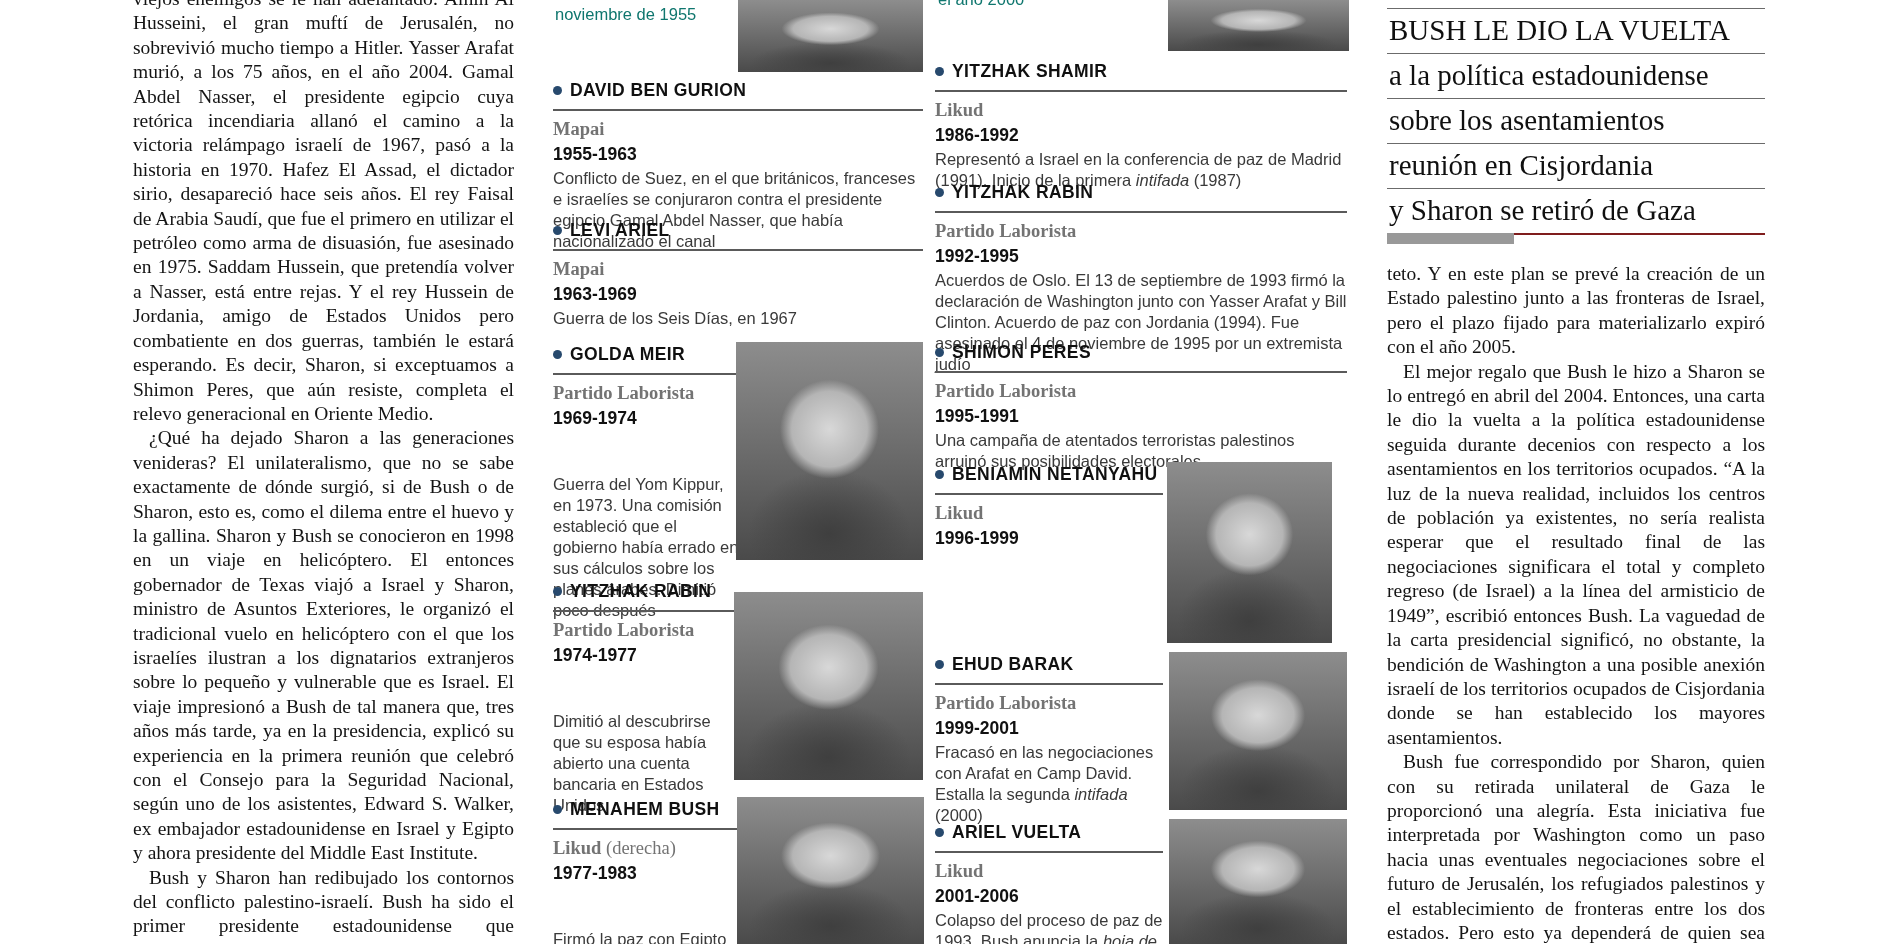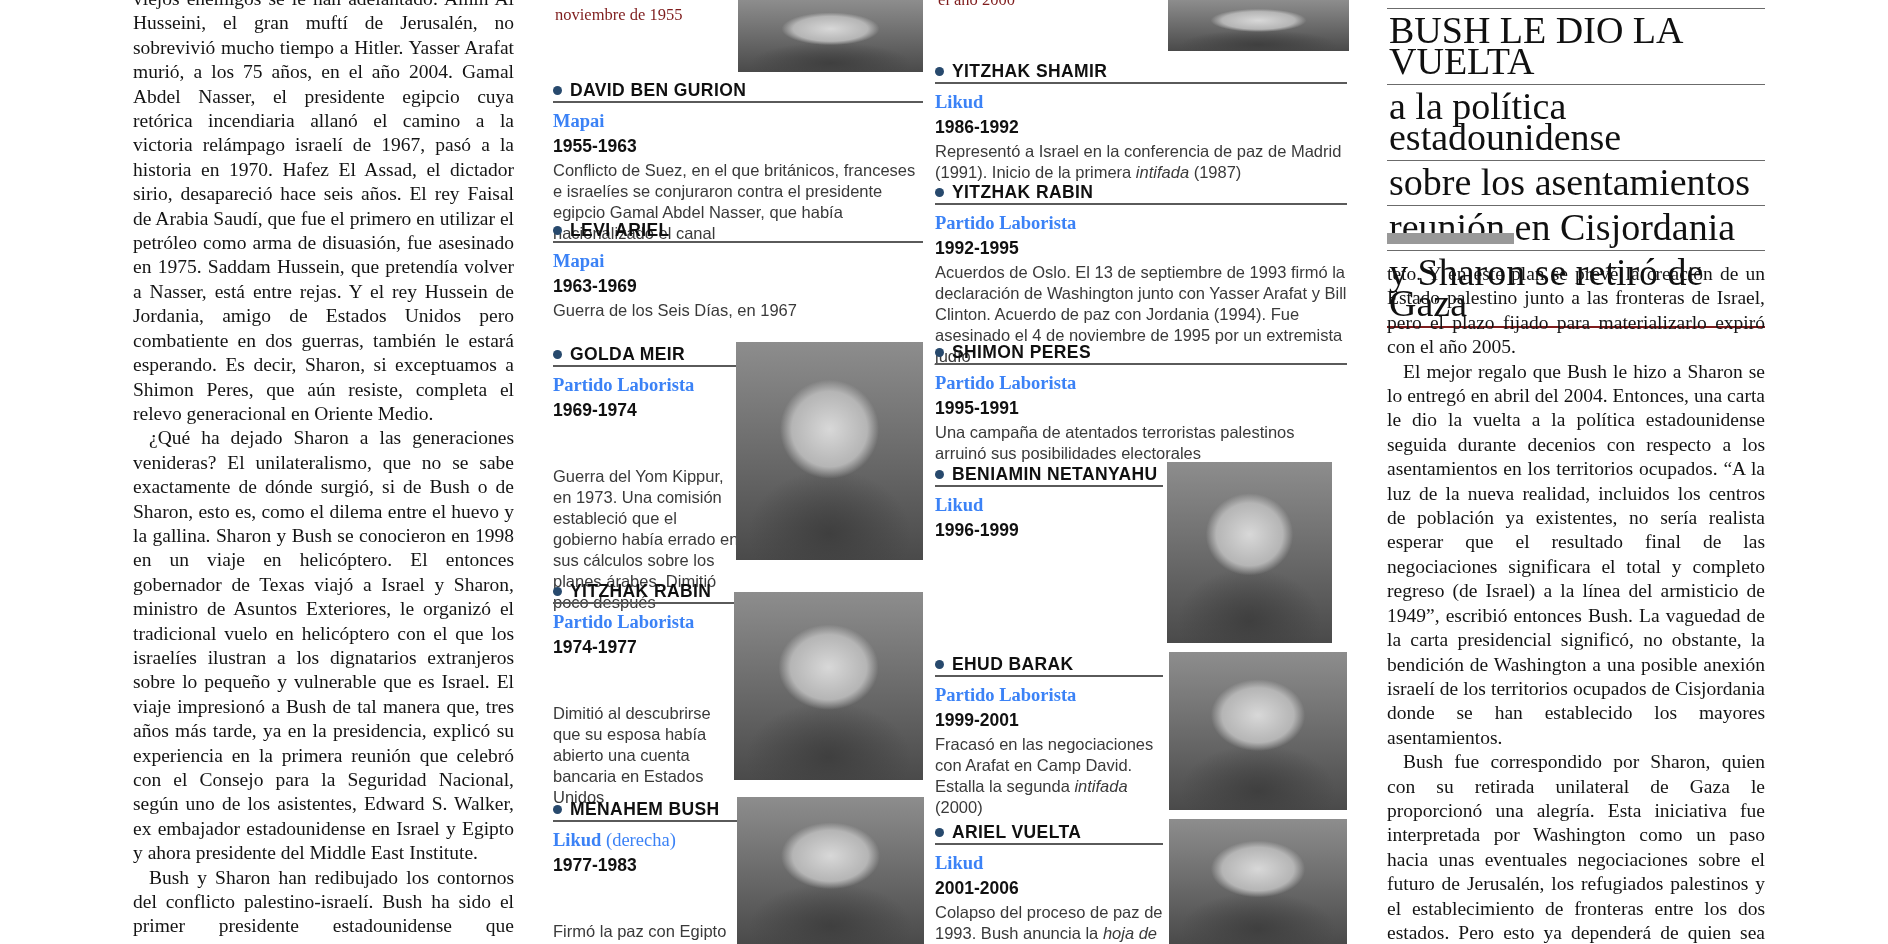"noviembre de 1955" .frag { color: #7f1d1d -> #0f766e; font-family: Liberation Serif, serif -> Liberation Sans, sans-serif }
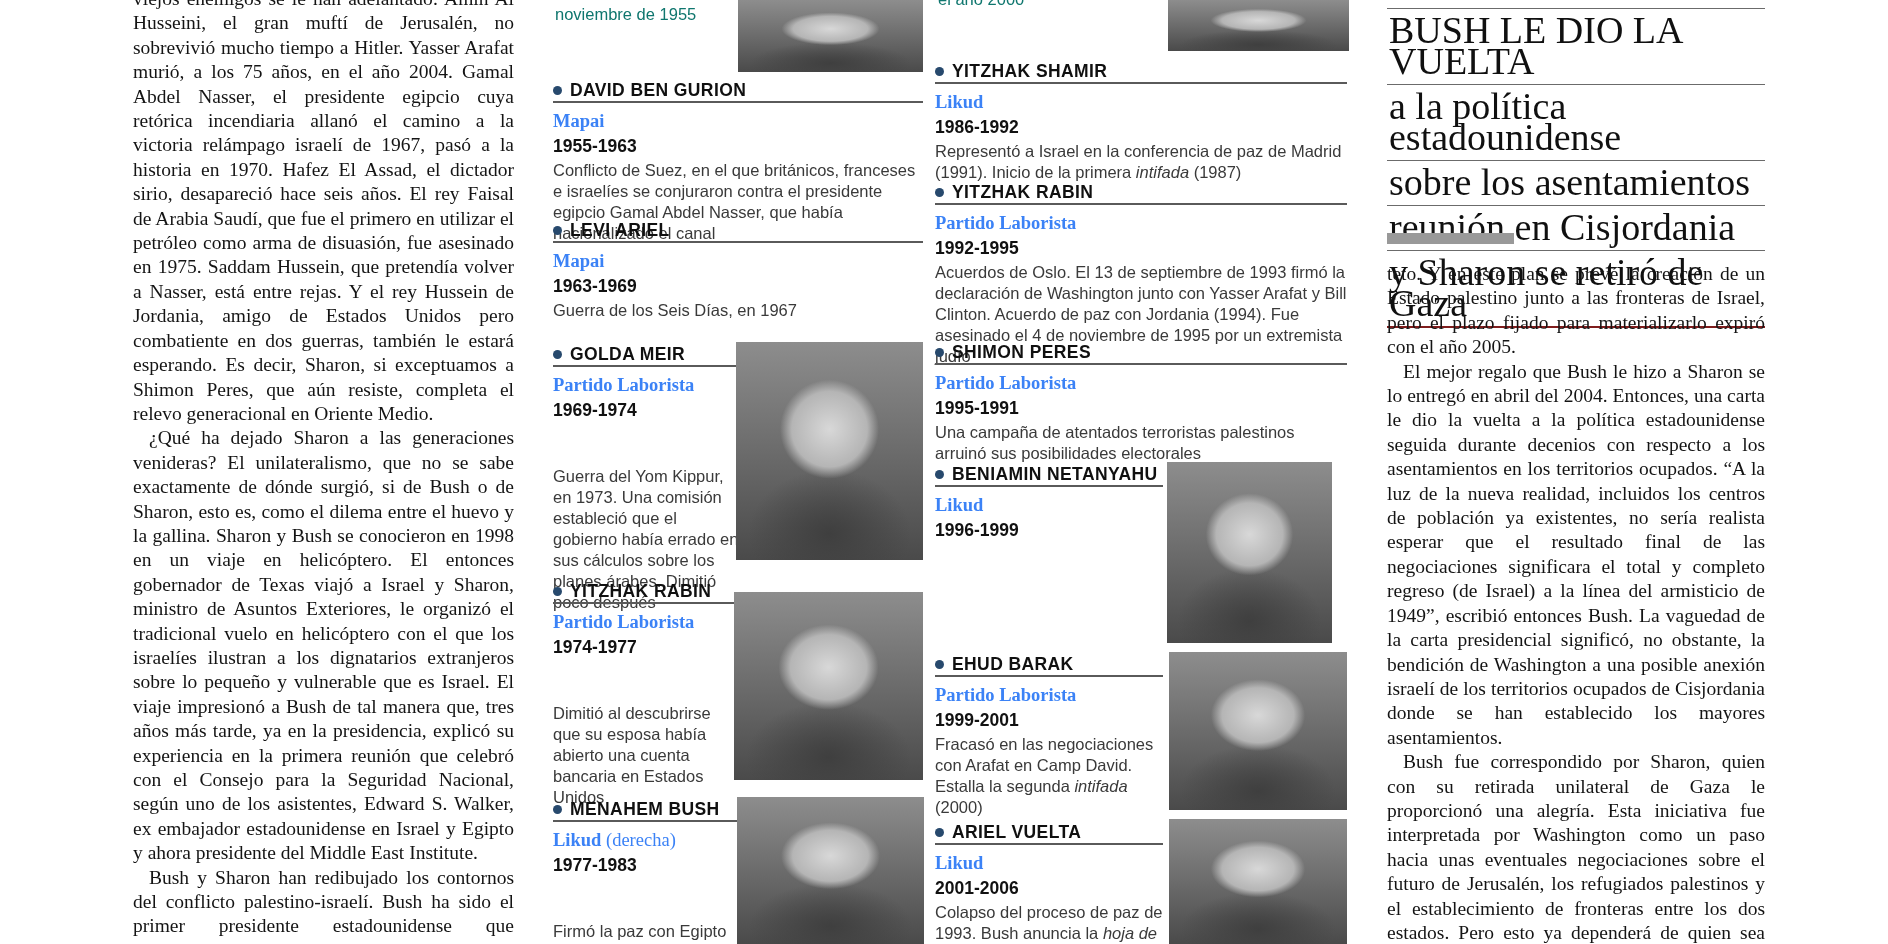"BUSH LE DIO LA VUELTA" #headline .hl { font-size: 38px -> 29px }
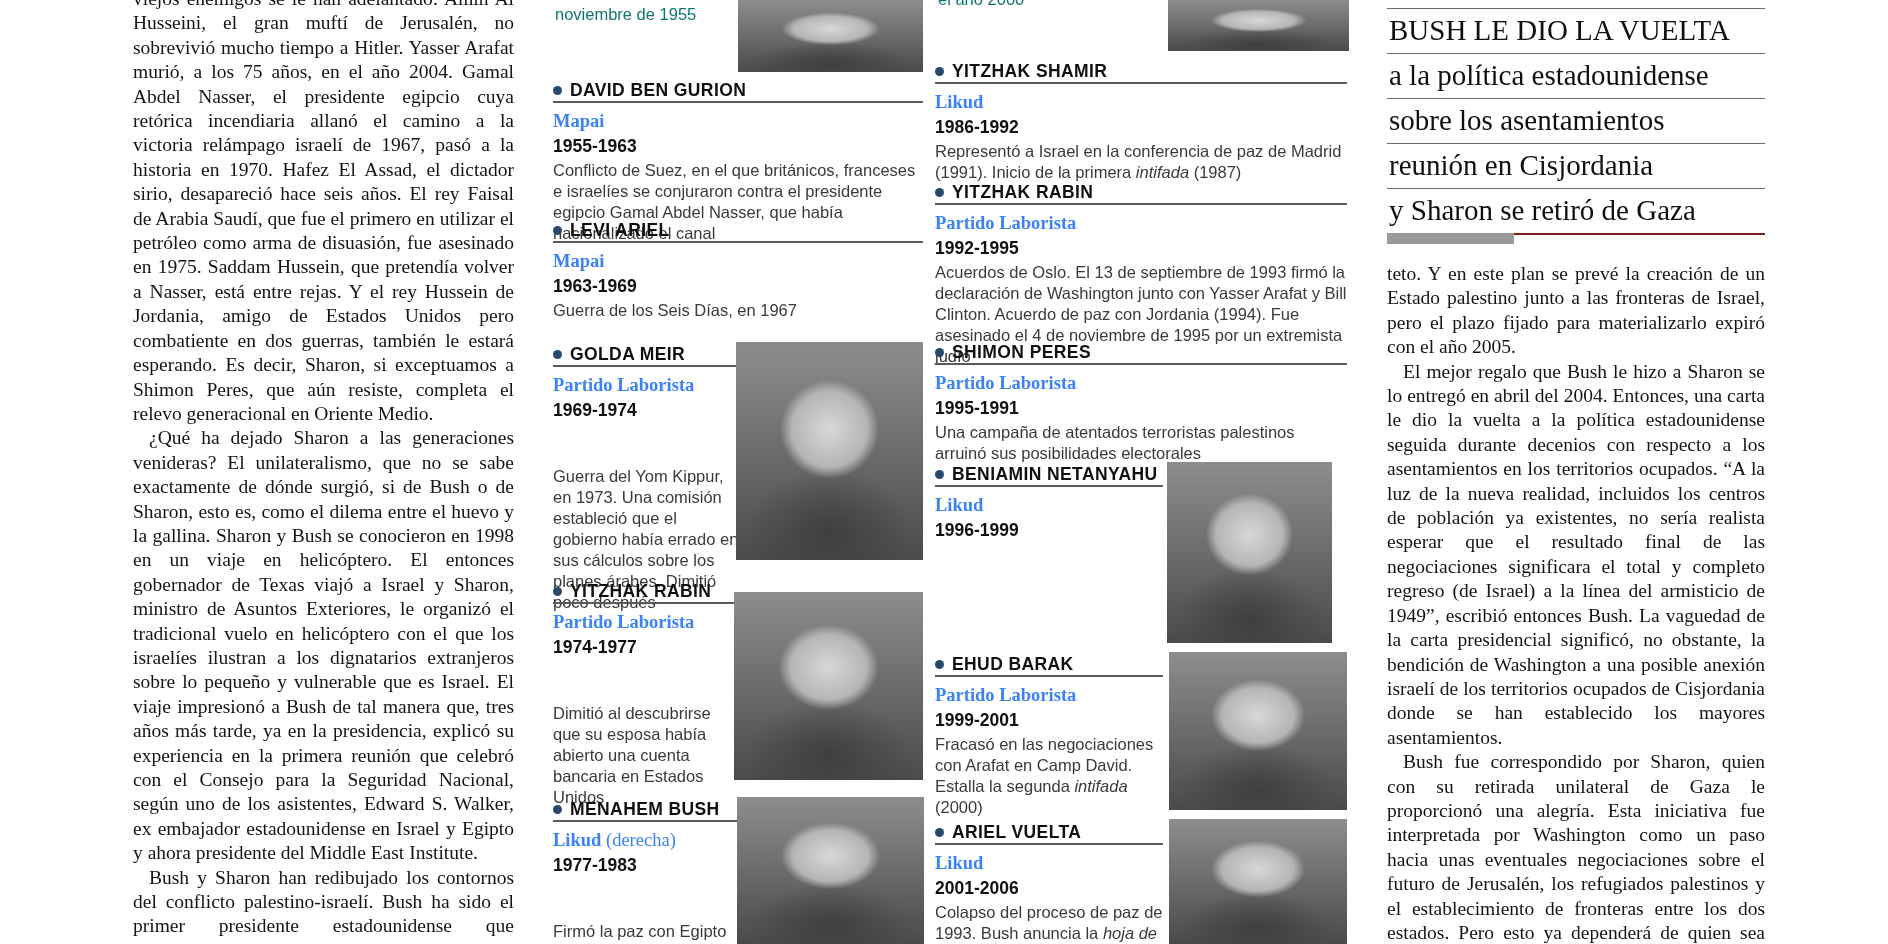"YITZHAK SHAMIR" .ehead { padding-bottom: 0 -> 8px }
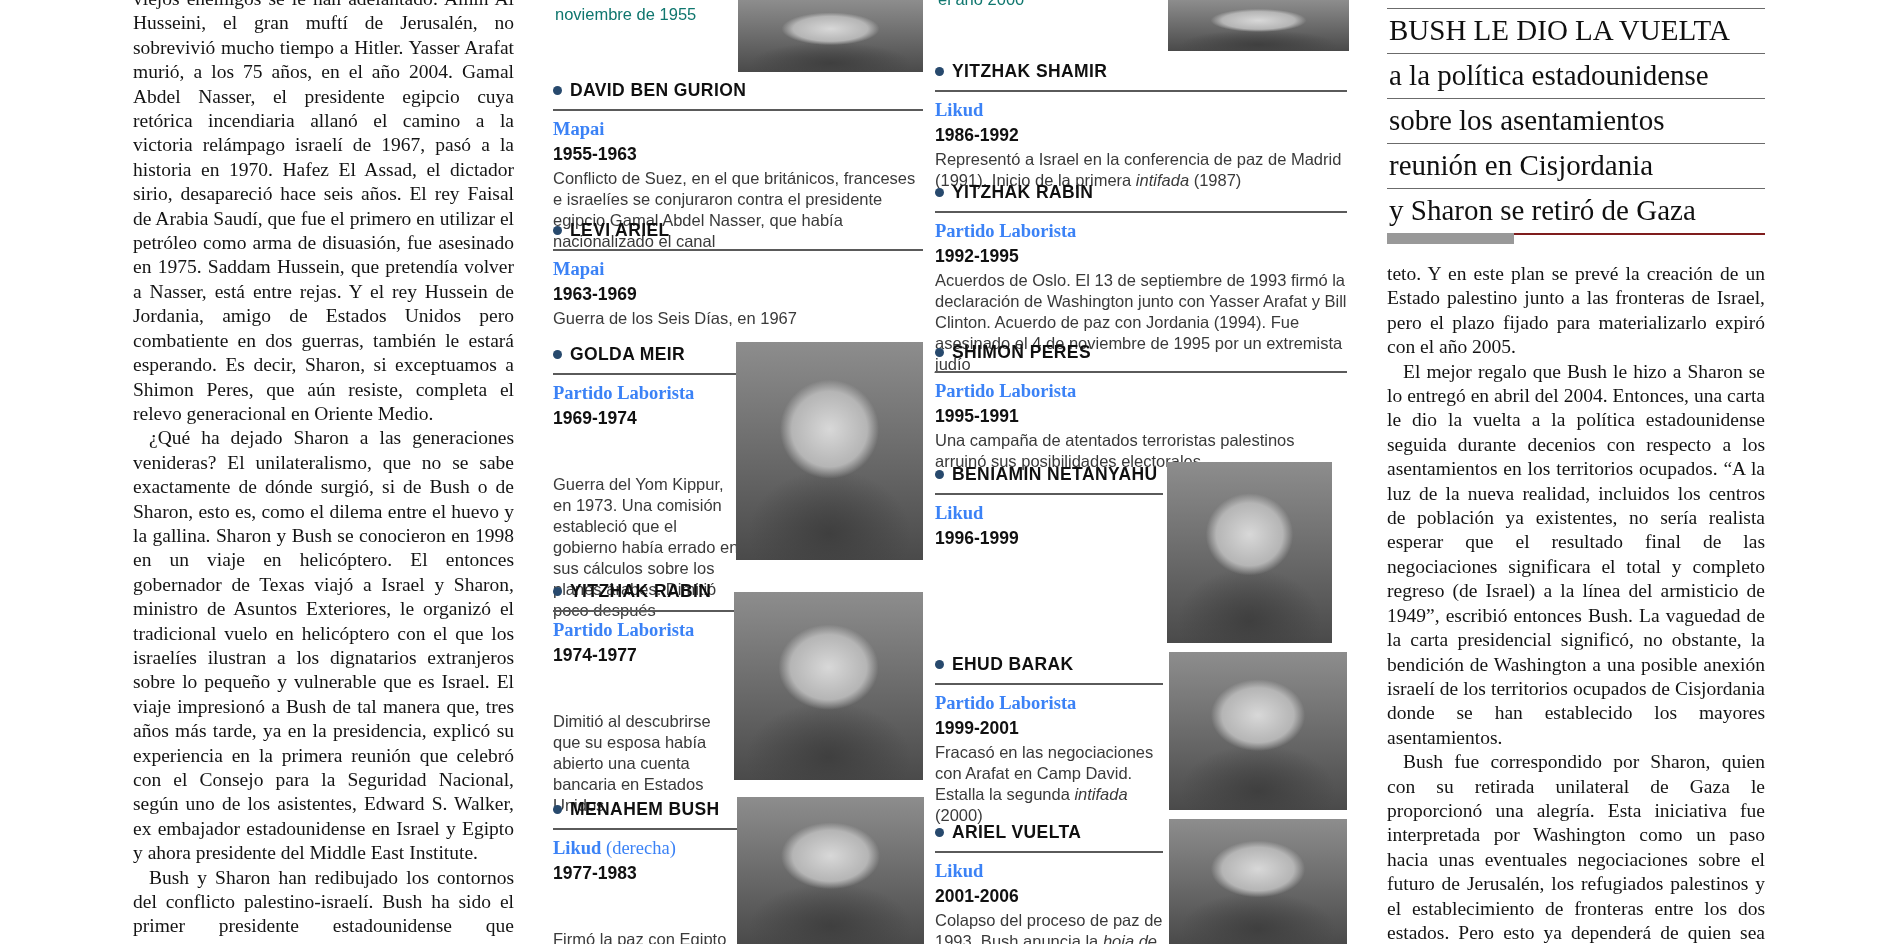"Likud" .eparty { color: #3b82f6 -> #737373 }
